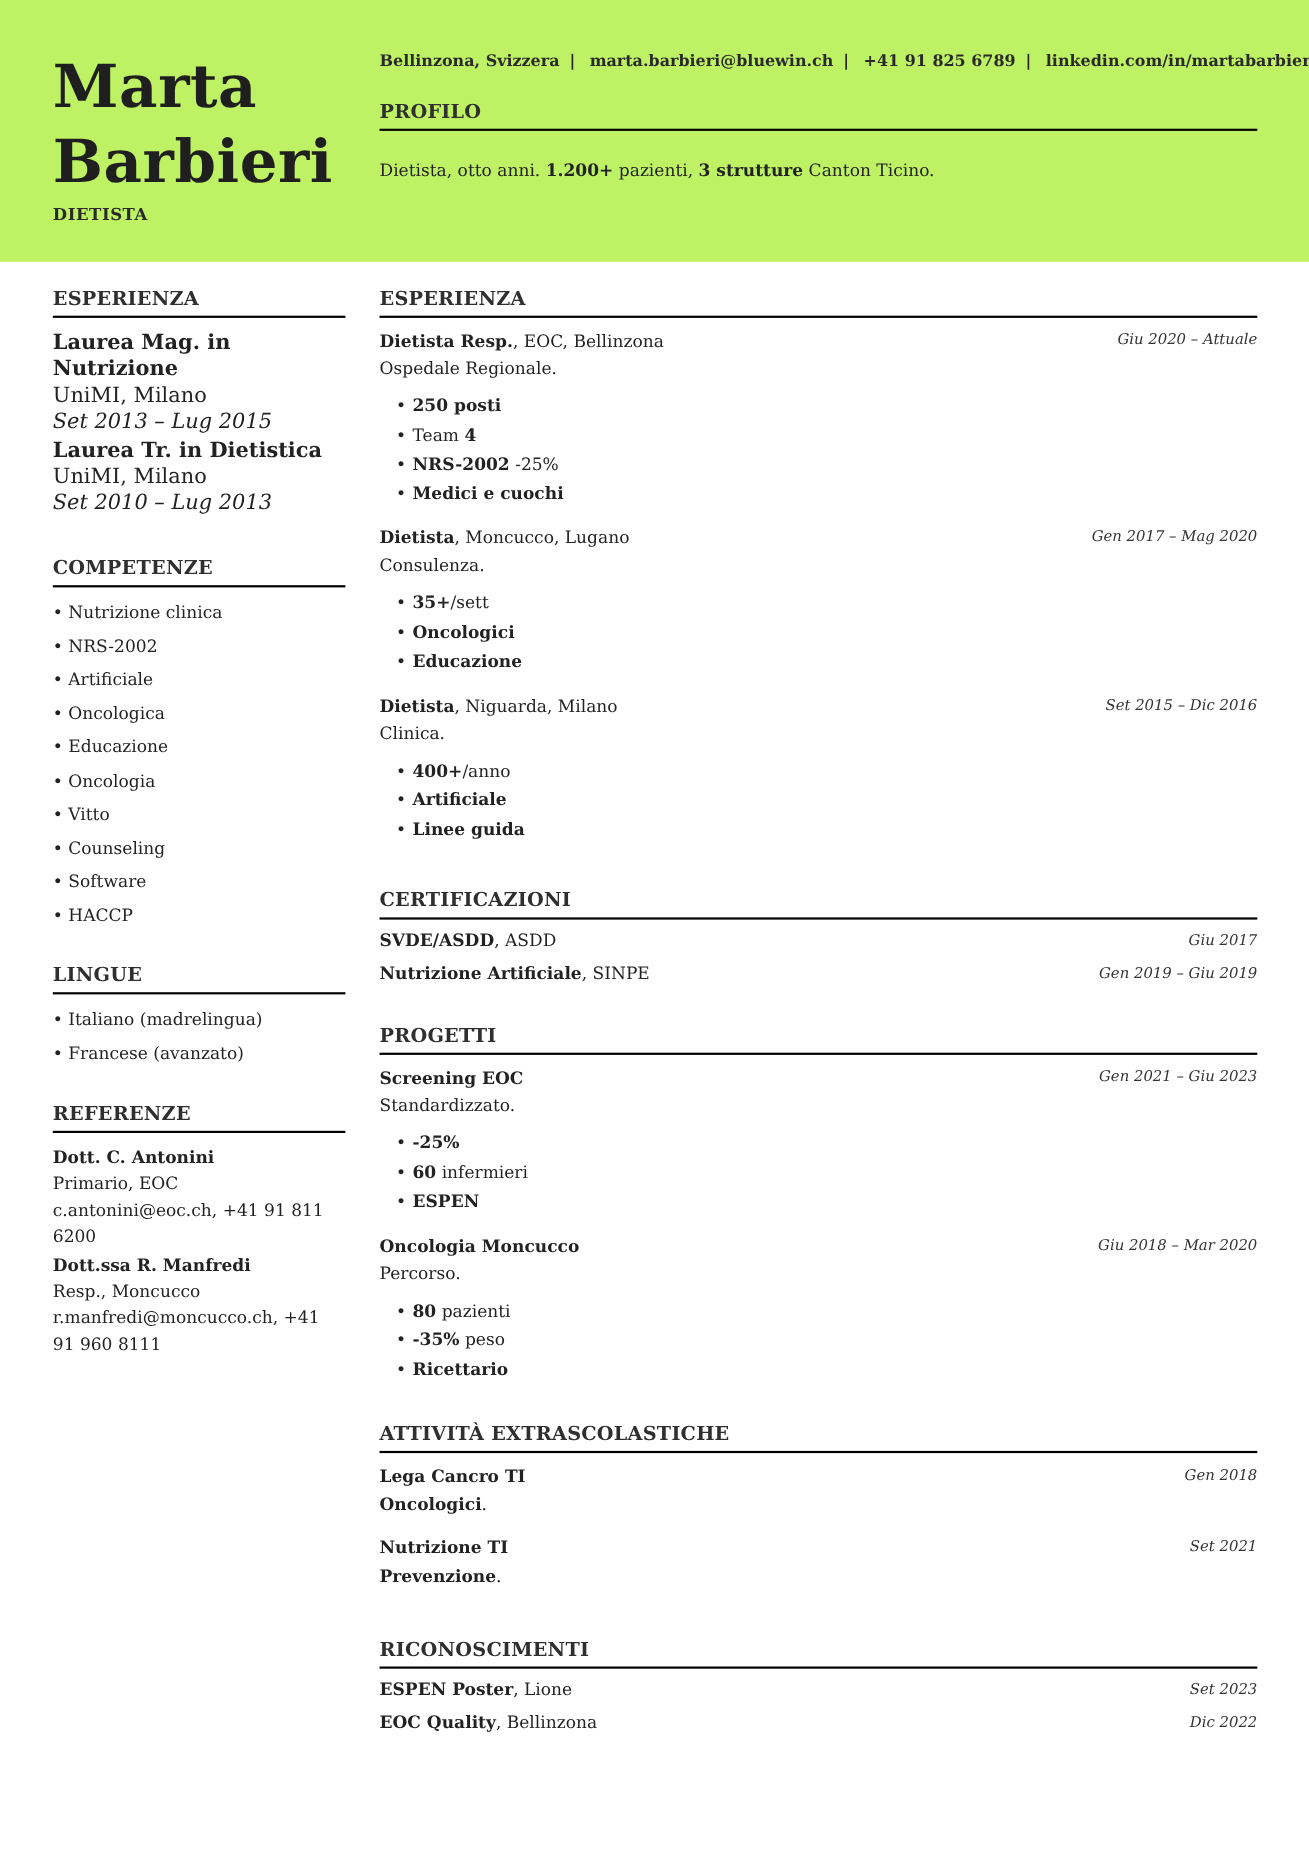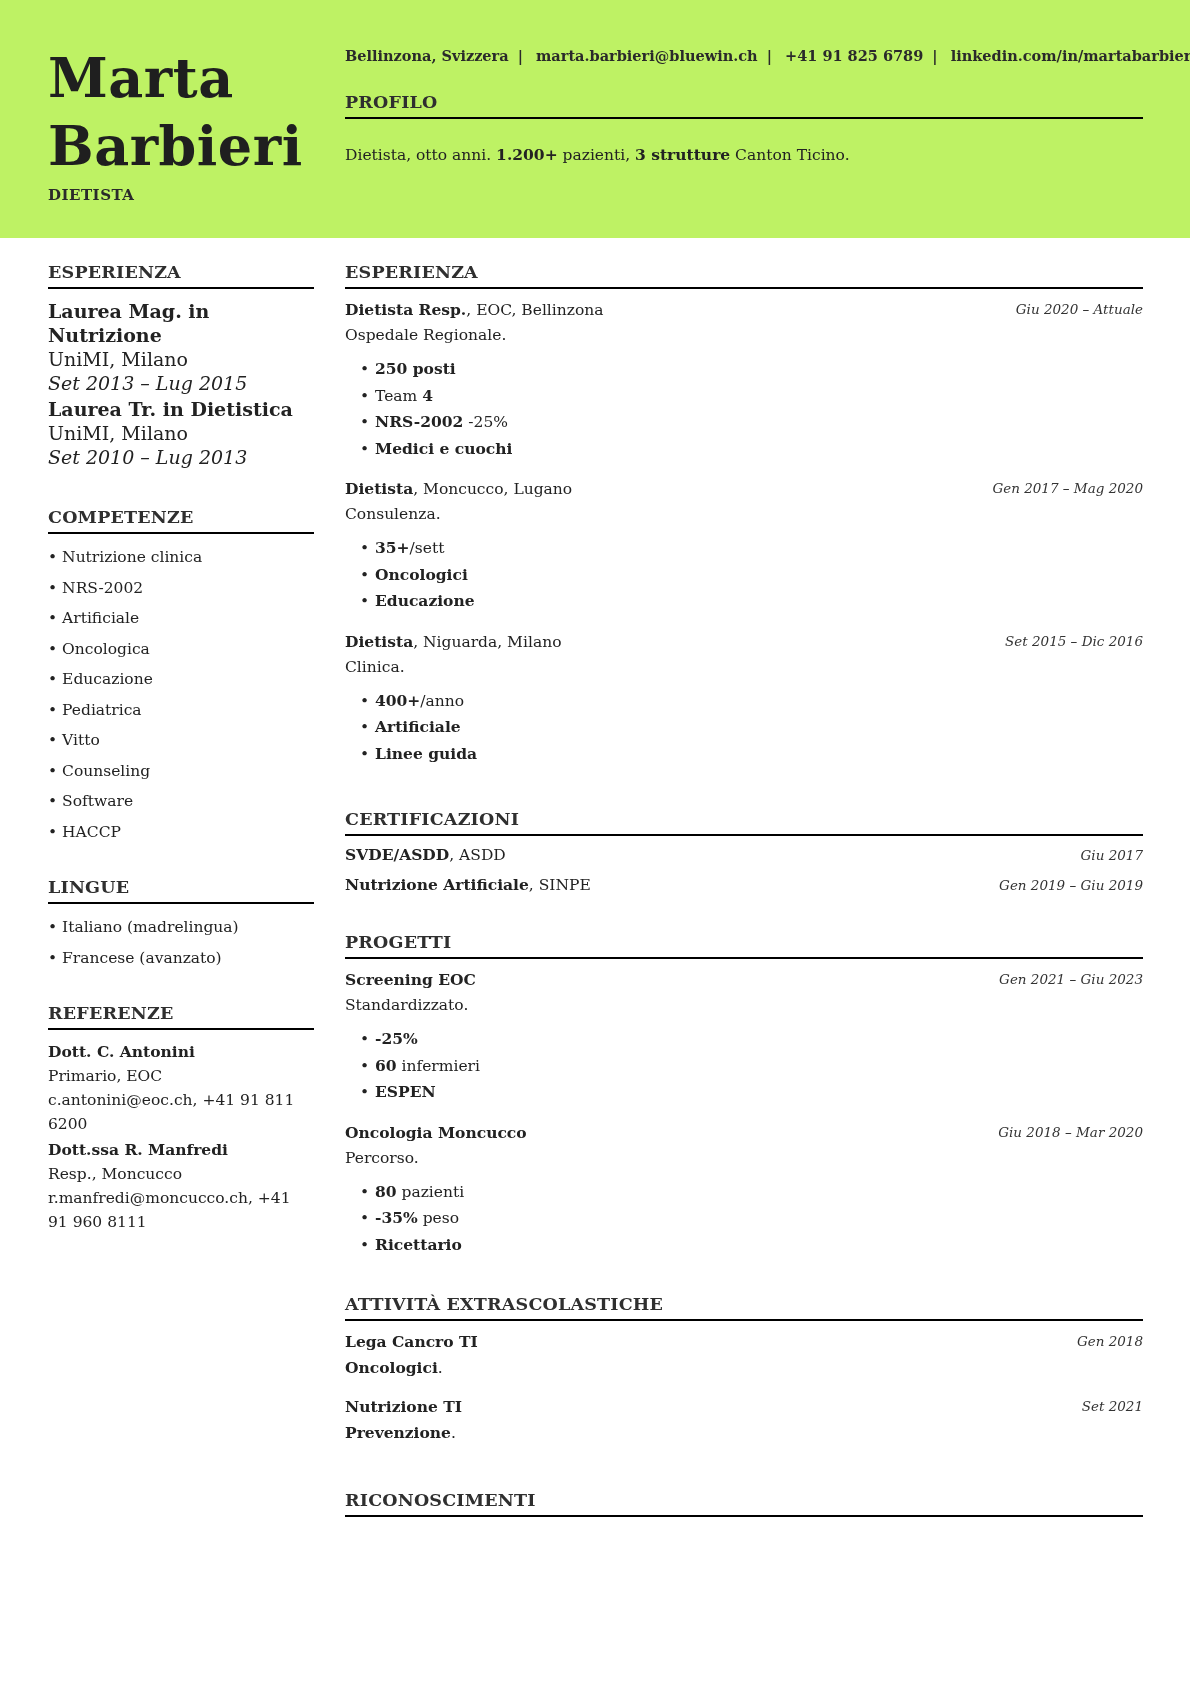"• Pediatrica" div { text: Pediatrica -> Oncologia }
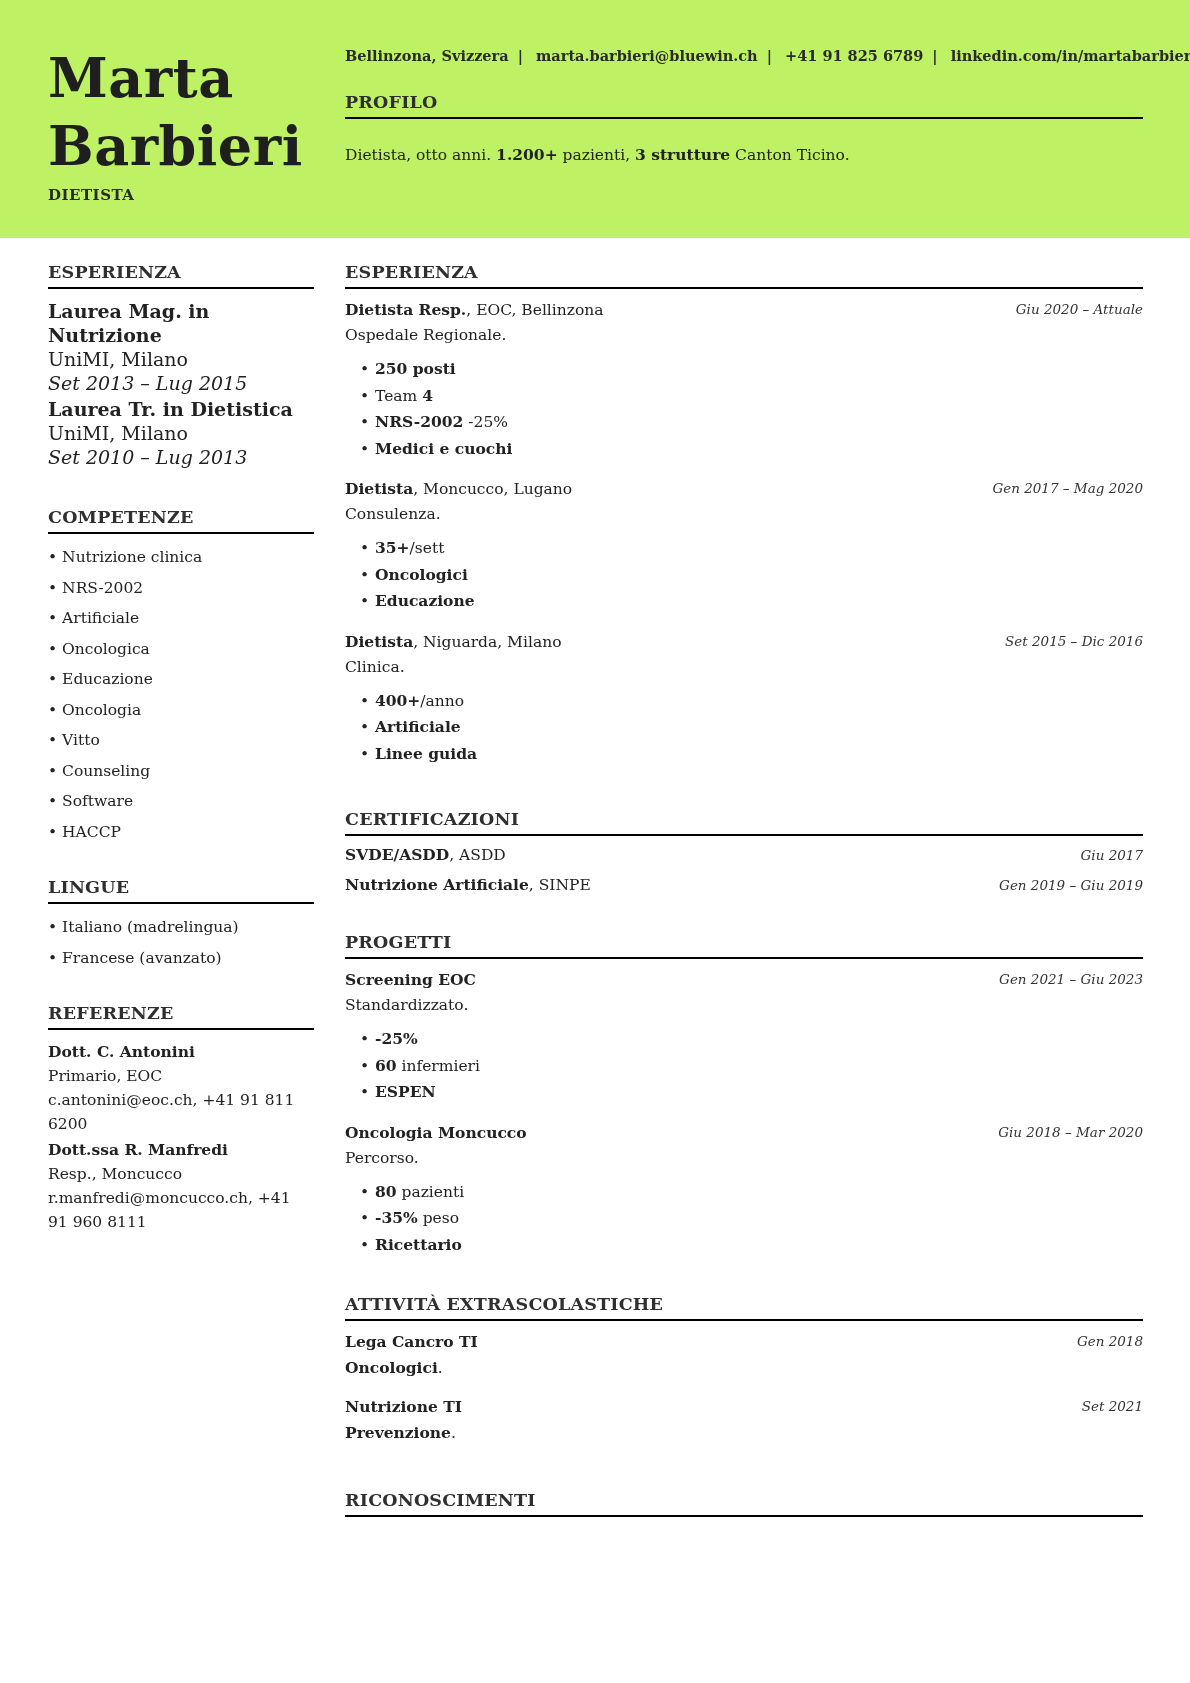"ESPEN Poster, Lione" div { html: none -> <div> <div> <b>ESPEN Poster</b><span>, Lione</span> <span>Set 2023</span> </div> <div> <b>EOC Quality</b><span>, Bellinzona</span> <span>Dic 2022</span> </div> </div> }
